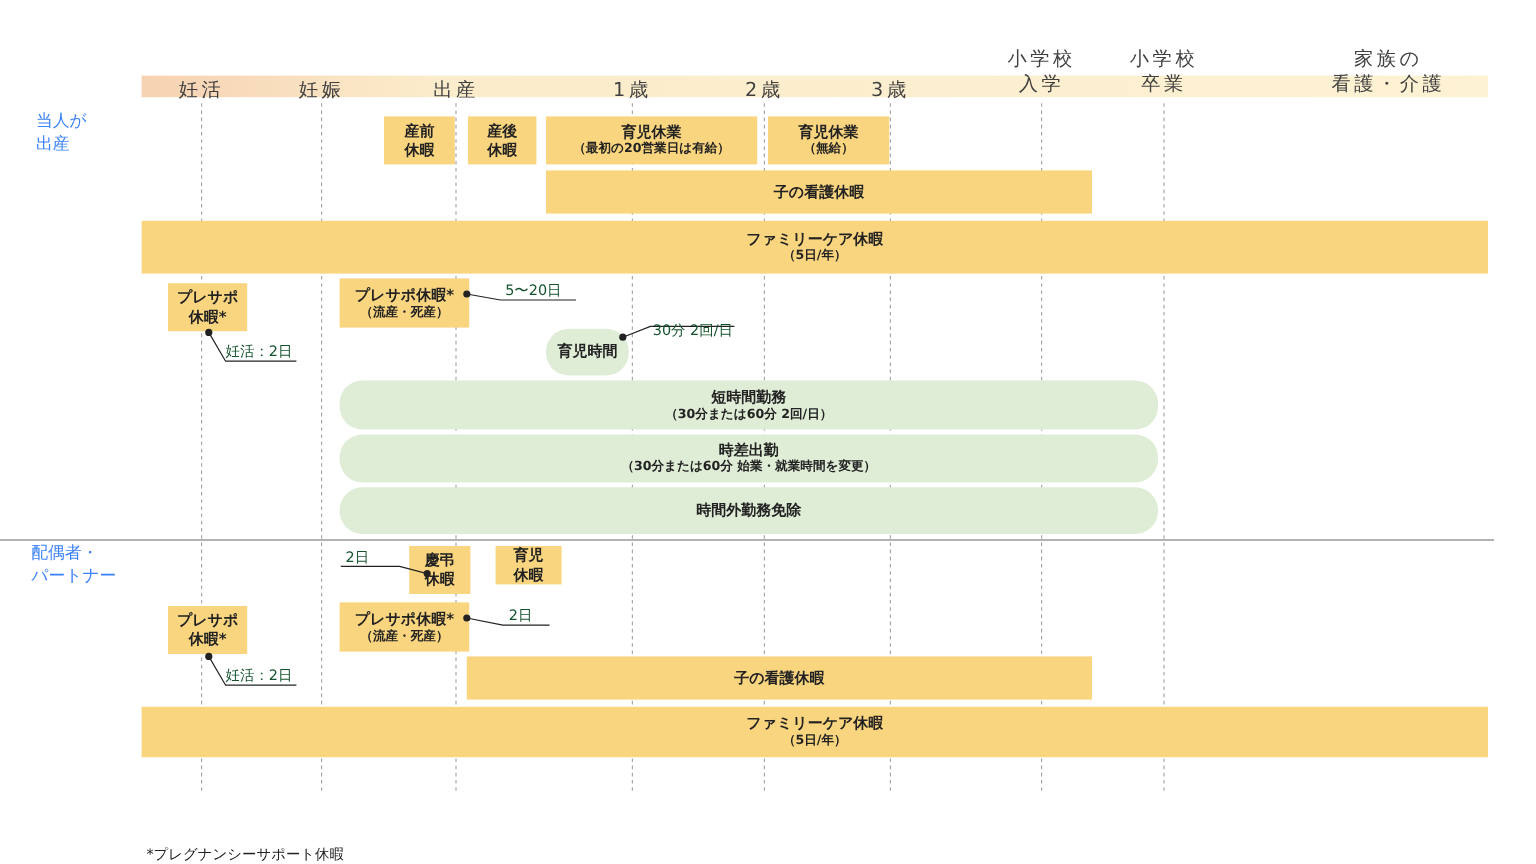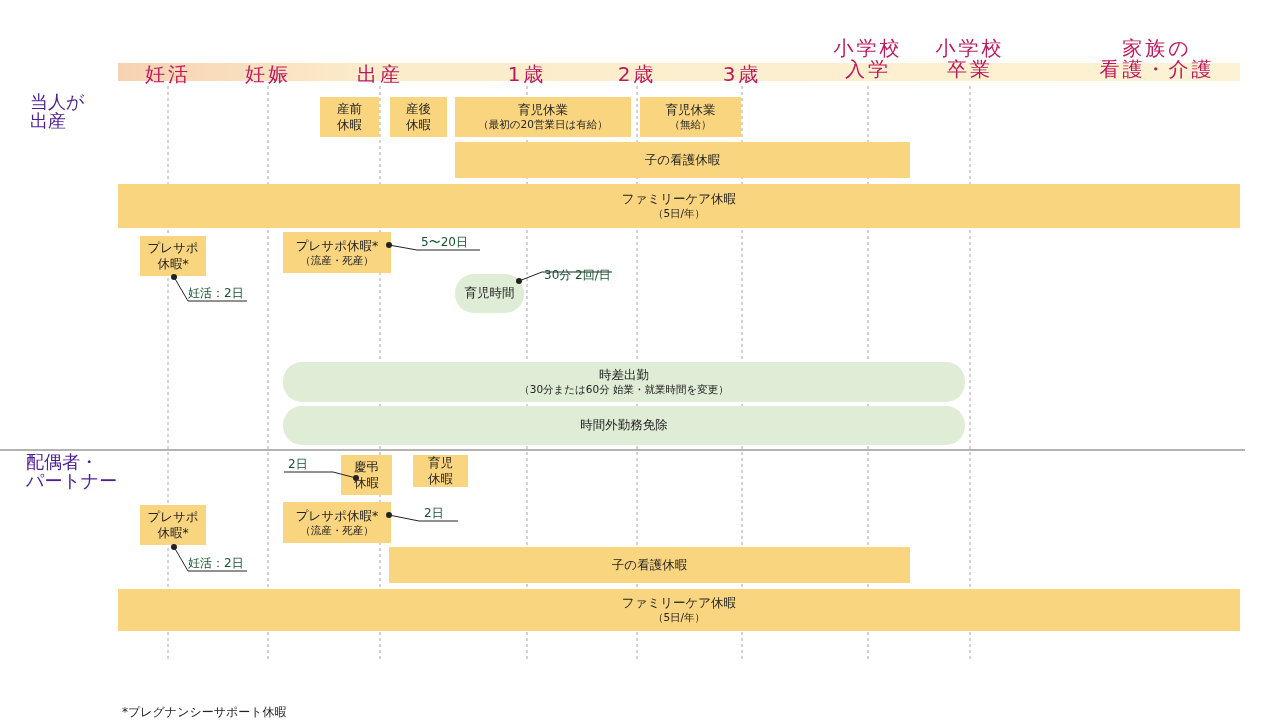"小学校" .stage { color: #be185d -> #404040; font-size: 20px -> 16px }
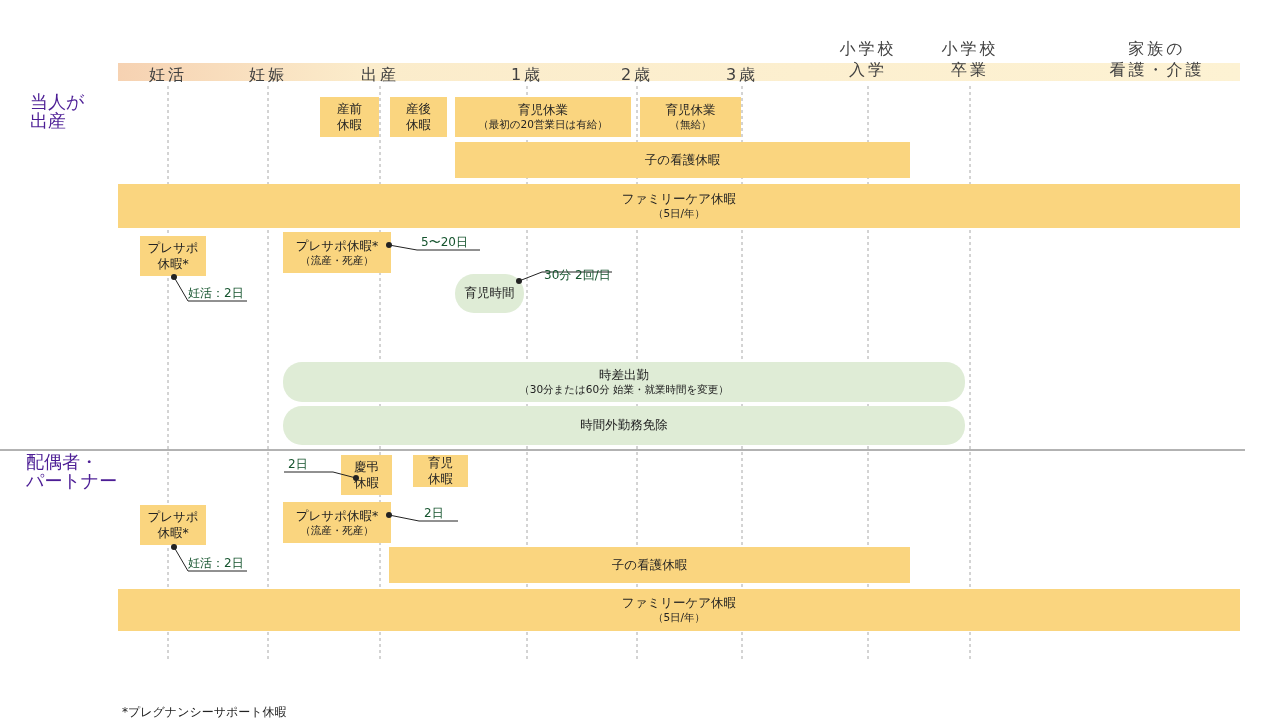"当人が" .section-label { color: #4c1d95 -> #3b82f6; font-size: 18px -> 14px }
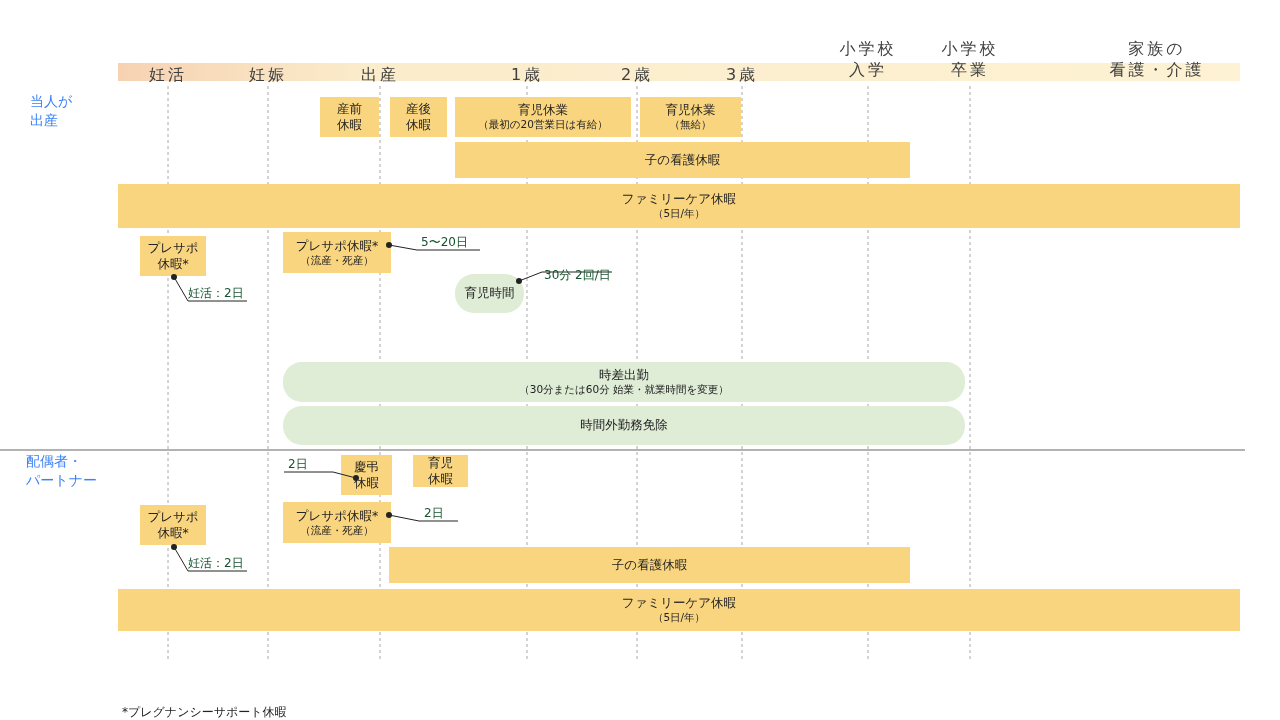"産前" .bar { font-weight: none -> bold }
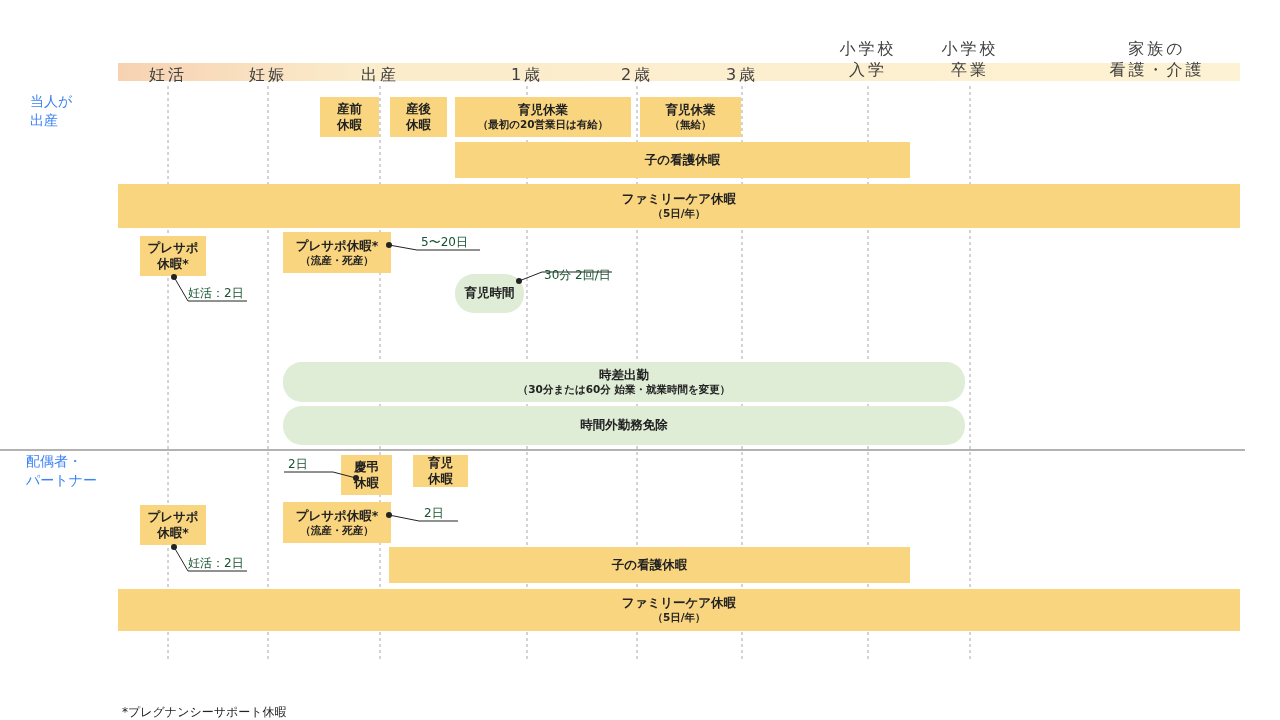"短時間勤務" div.bar { html: none -> <div> <span>短時間勤務</span> <span>（30分または60分 2回/日）</span> </div> }
